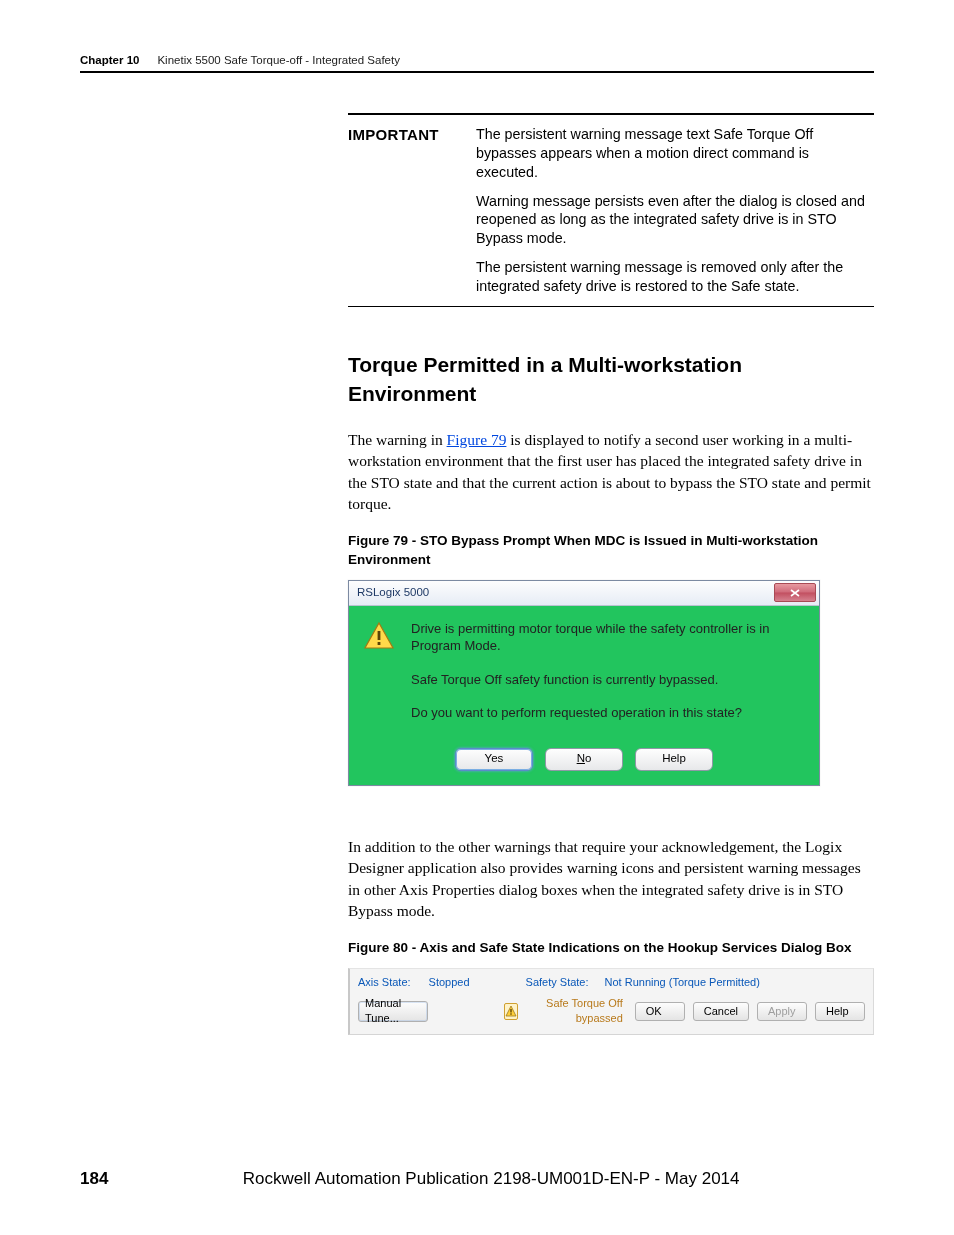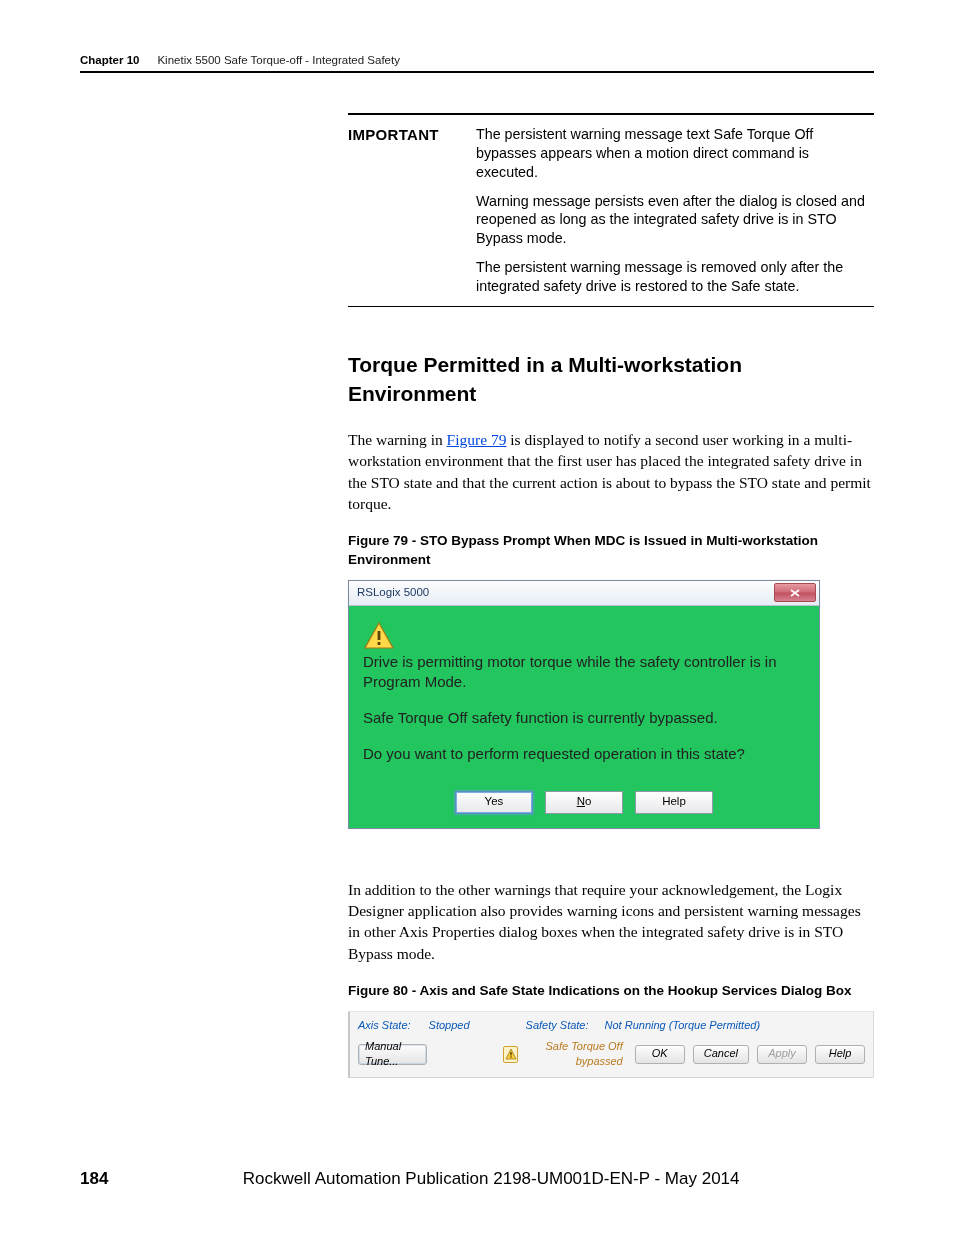"Drive is permitting motor torque" .dlg-body { flex-direction: column -> none; font-size: 15px -> 13px }
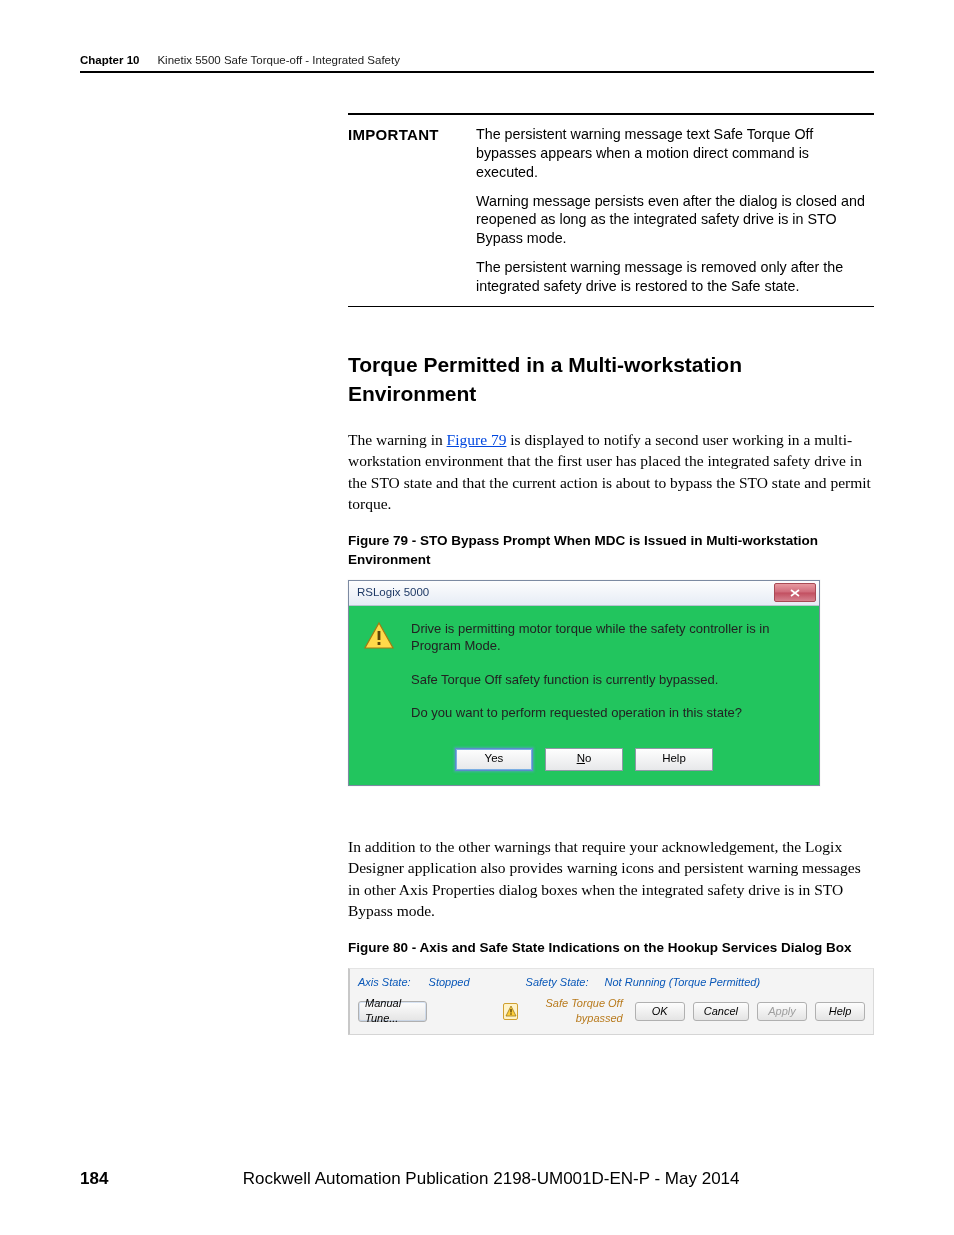"Yes" .dlg-btn { border-radius: 0 -> 6px }
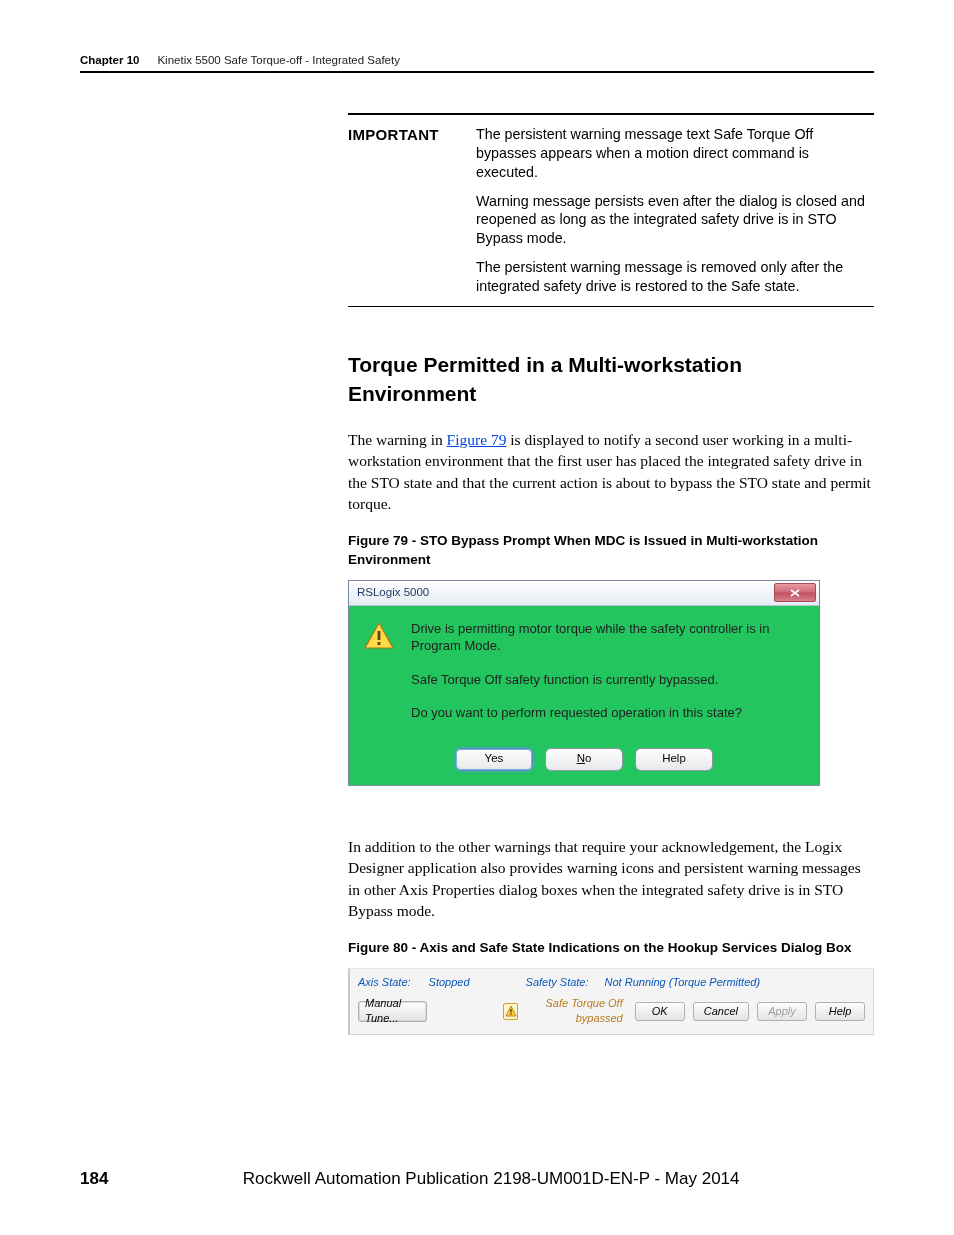"Axis State:" .fig80 { font-style: italic -> none }
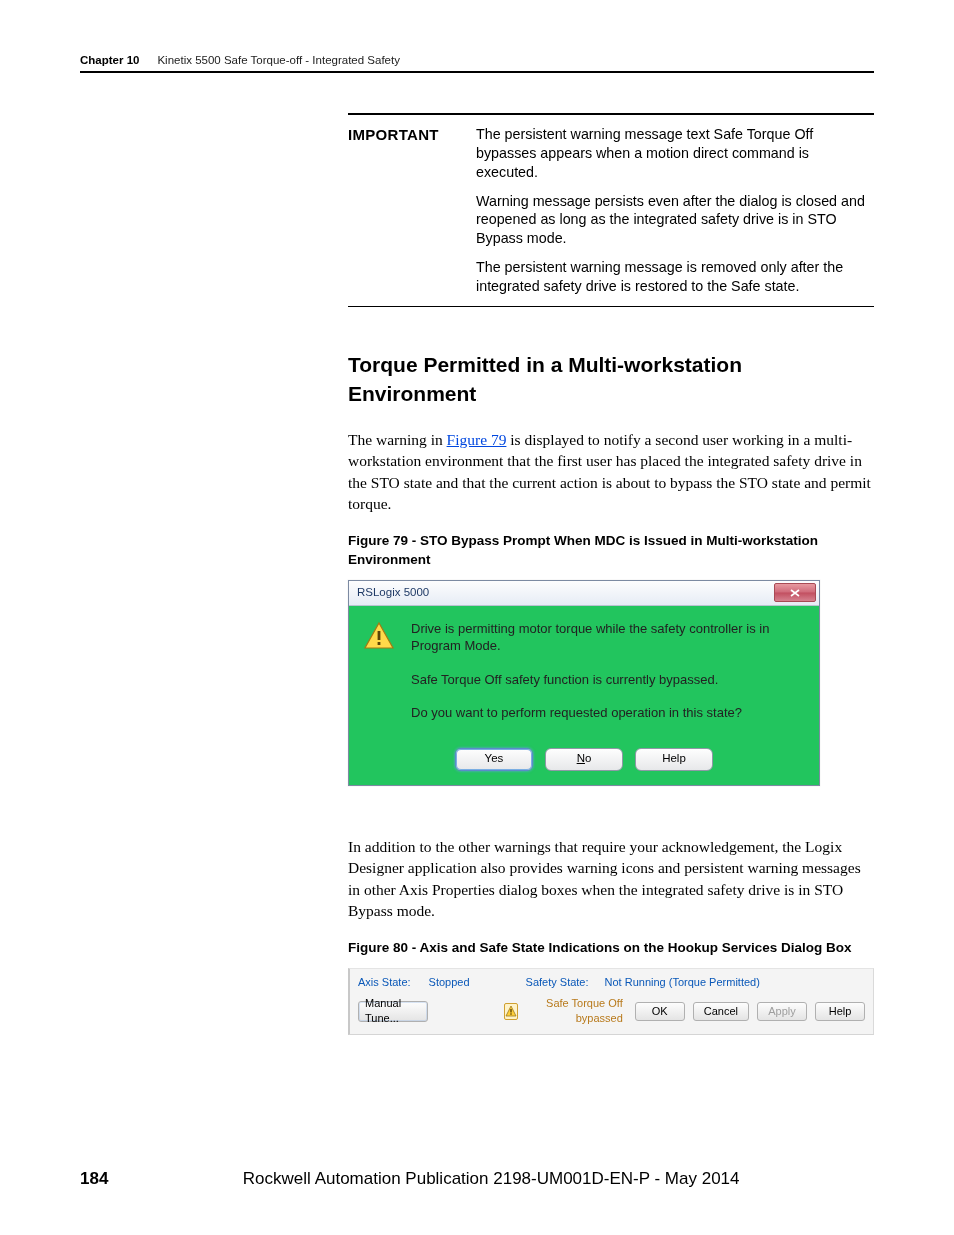"OK" .fig80-btn { justify-content: center -> none }
